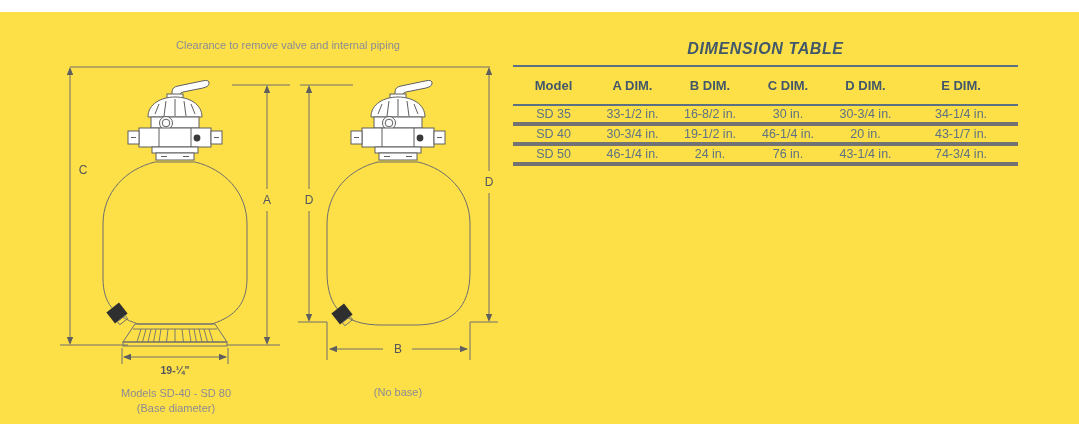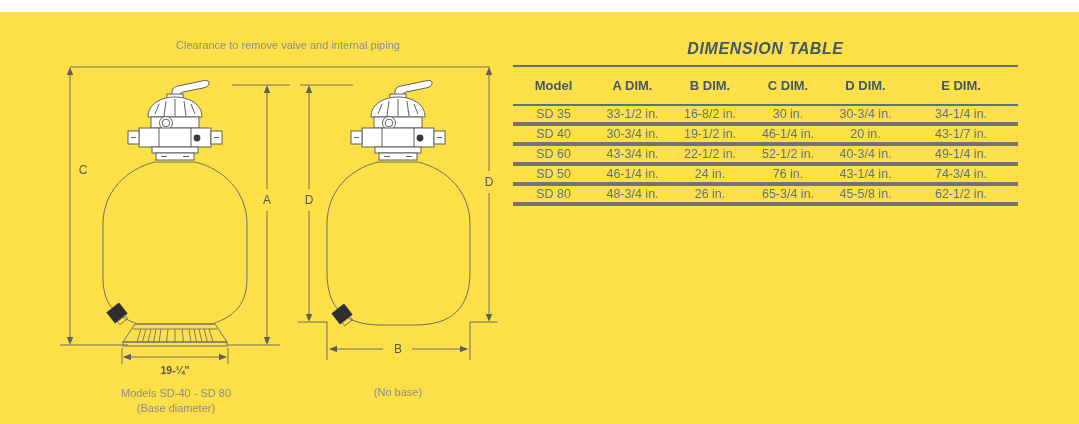"SD 60" div.dt-row { html: <div> <div>SD 60</div> <div>43-3/4 in.</div> <div>22-1/2 in.</div> <div>52-1/2 in.</div> <div>40-3/4 in.</div> <div>49-1/4 in.</div> </div> -> none }
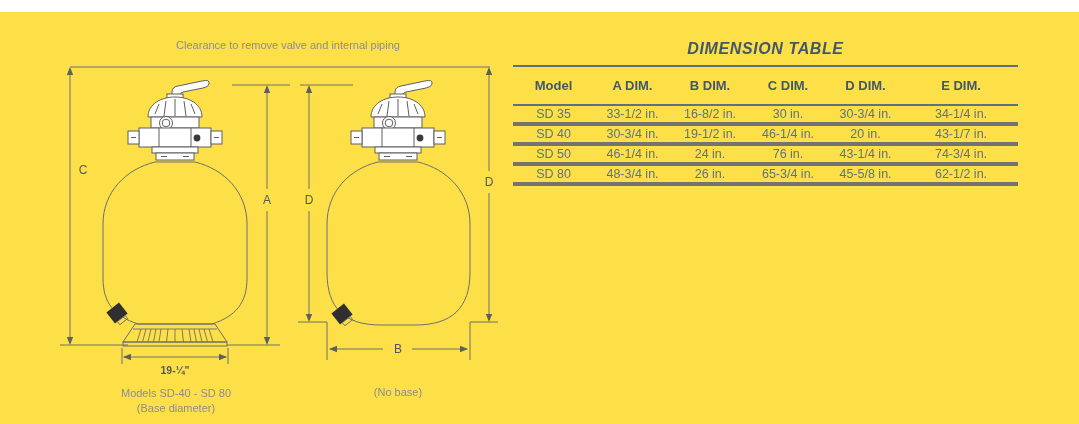"SD 80" div.dt-row { html: <div> <div>SD 80</div> <div>48-3/4 in.</div> <div>26 in.</div> <div>65-3/4 in.</div> <div>45-5/8 in.</div> <div>62-1/2 in.</div> </div> -> none }
